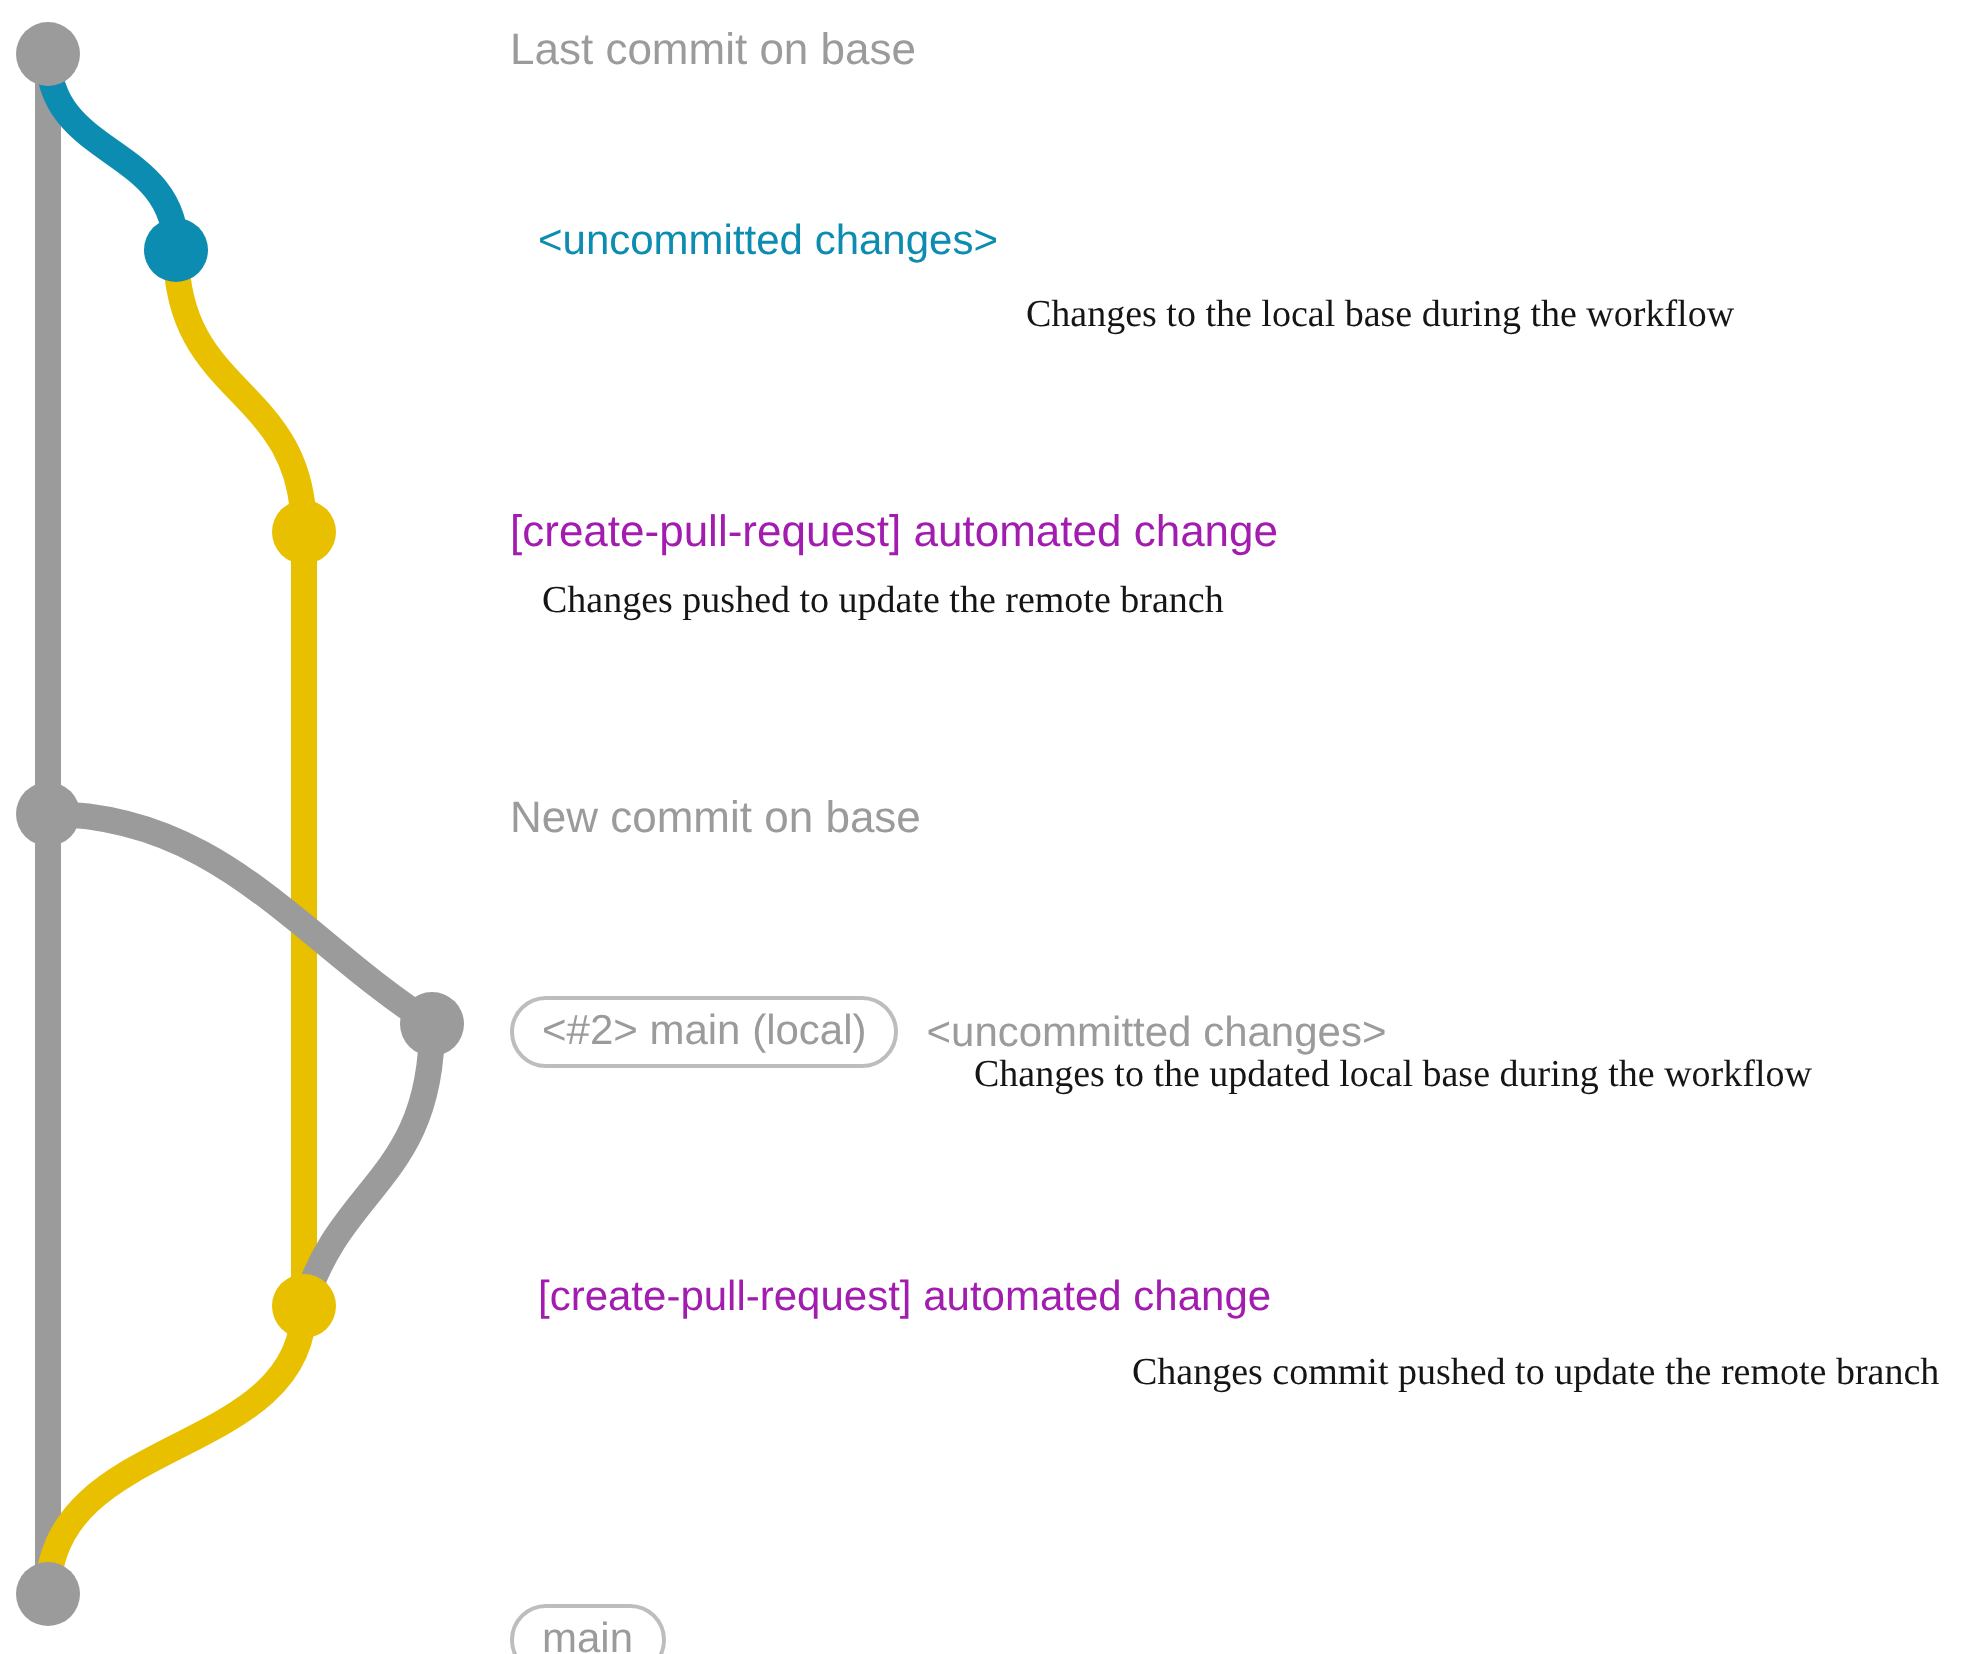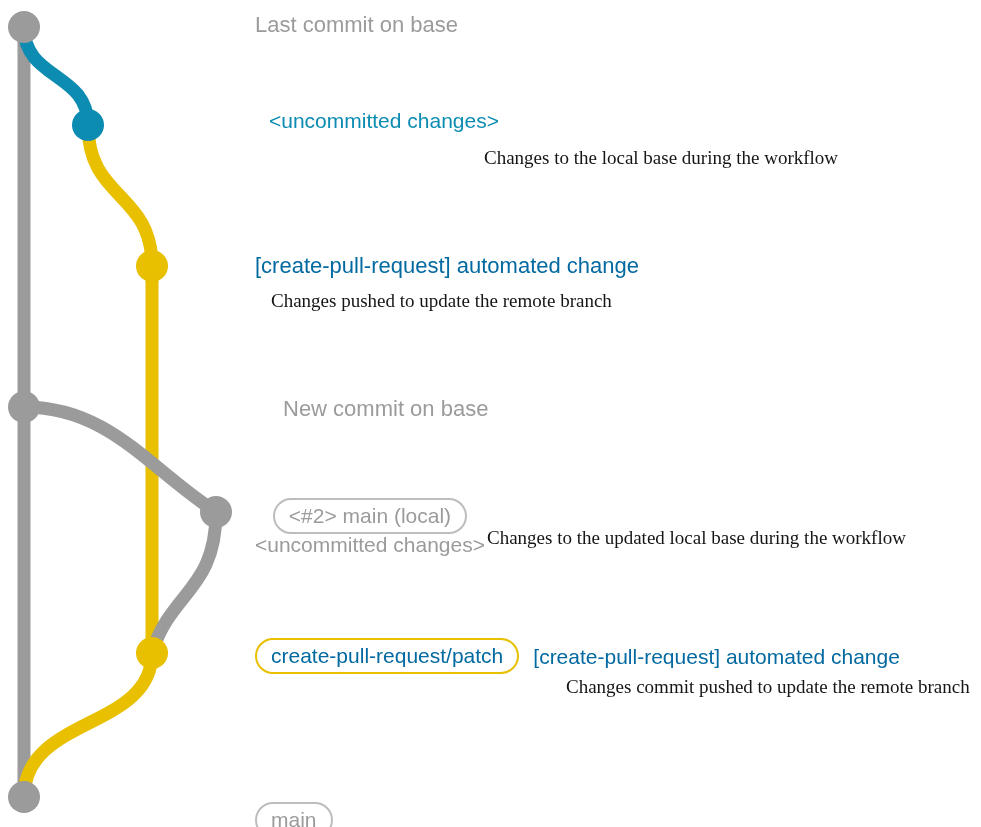"Changes to the local base" div.desc { left: 484px -> 513px }
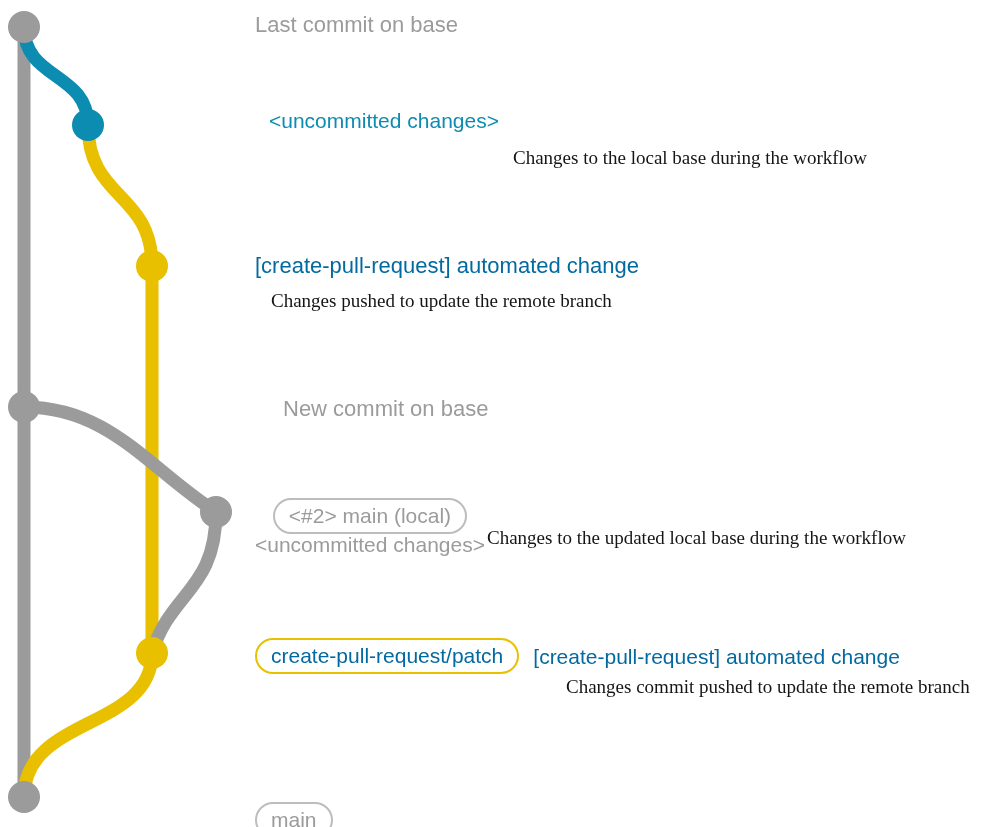"[create-pull-request] automated change" .c-yellow { color: #0369a1 -> #a21caf }
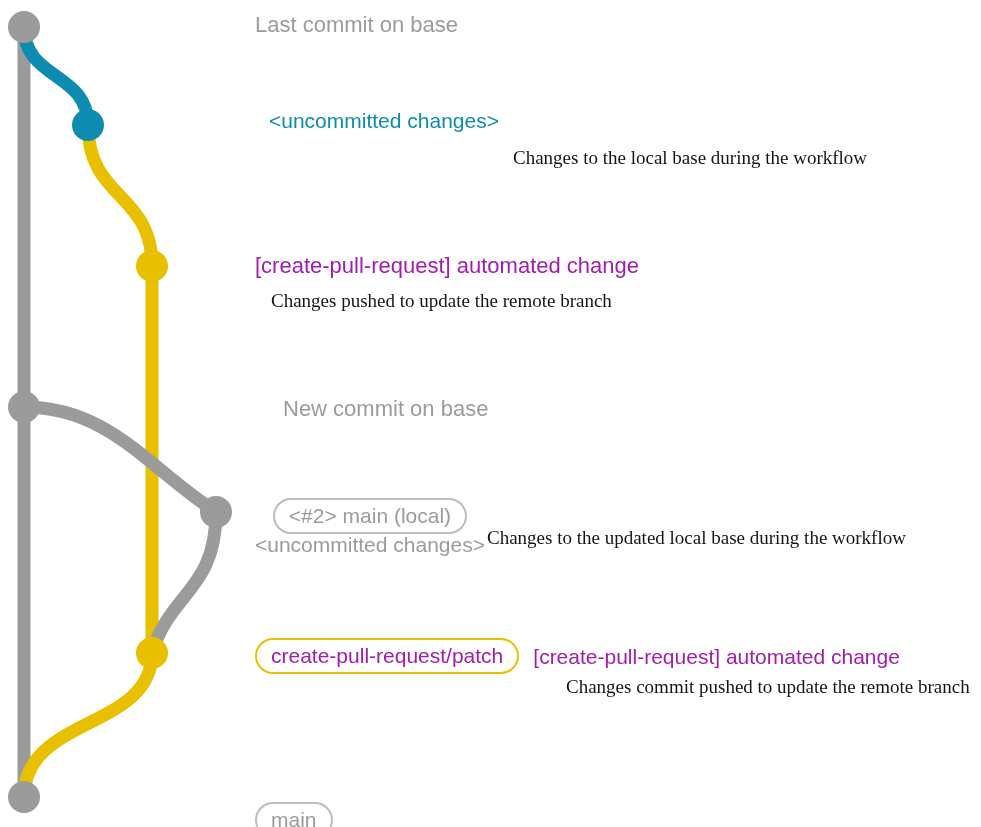"New commit on base" div.row { margin-left: 28px -> none }
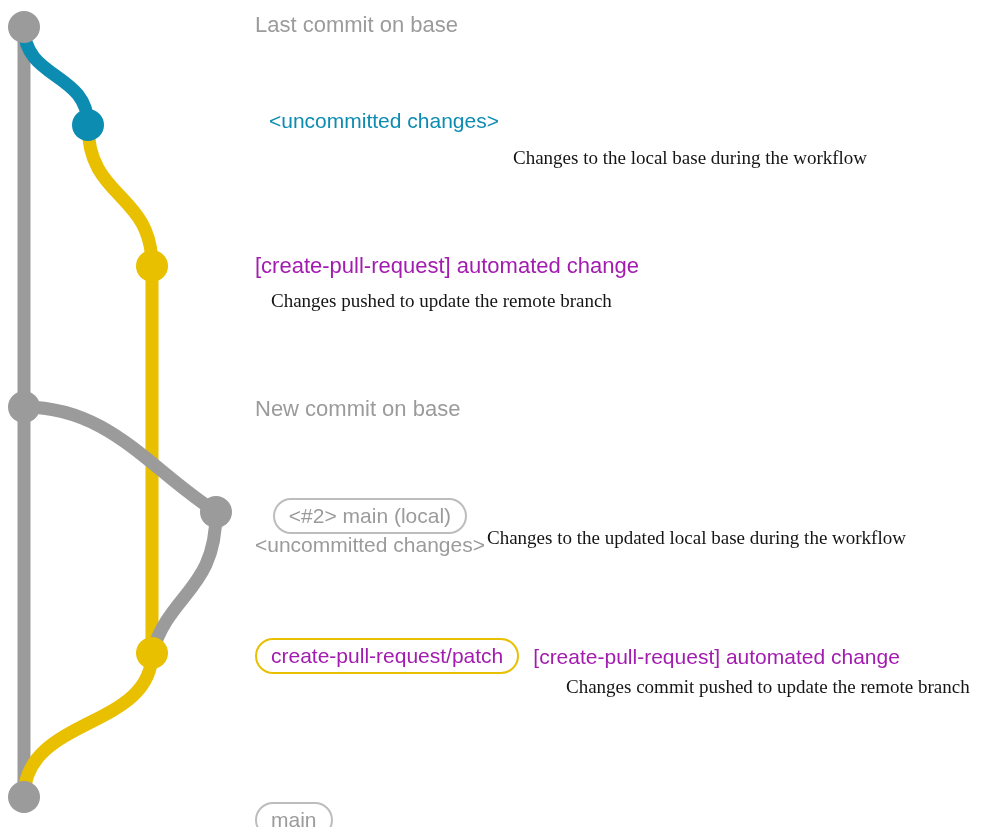"<#2> main (local)" div.row { flex-direction: column -> none }
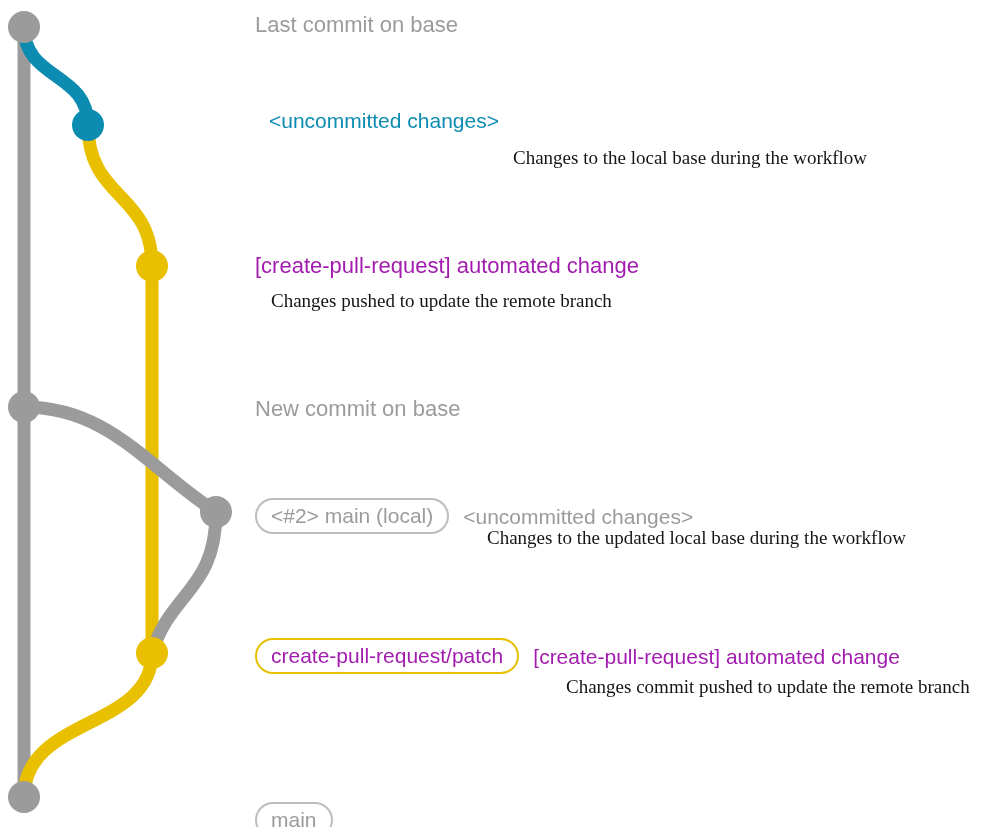"create-pull-request/patch" span.pill { html: <span>create-pull-request/patch</span> -> none }
